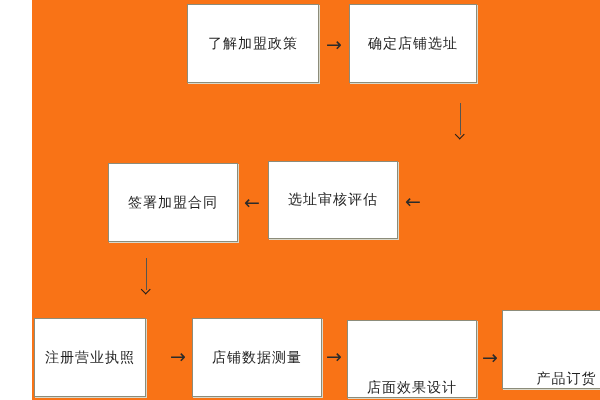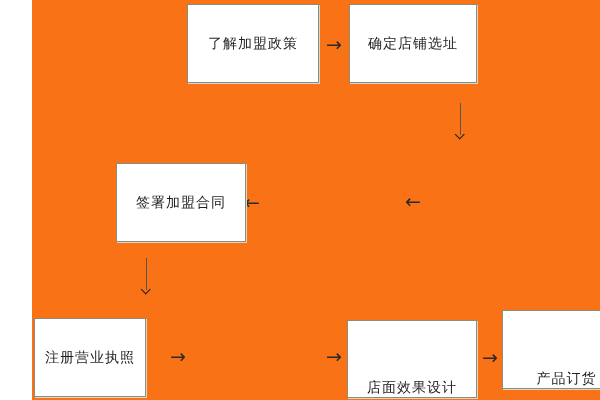"签署加盟合同" #box-contract { left: 84px -> 76px }
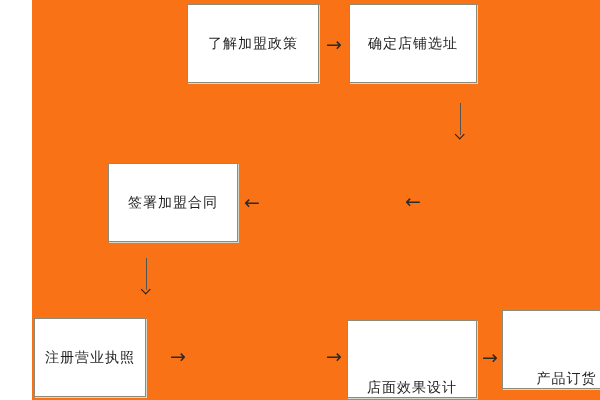"选址审核评估" div.flow-box { html: none -> <div> <span>选址审核评估</span> </div> }
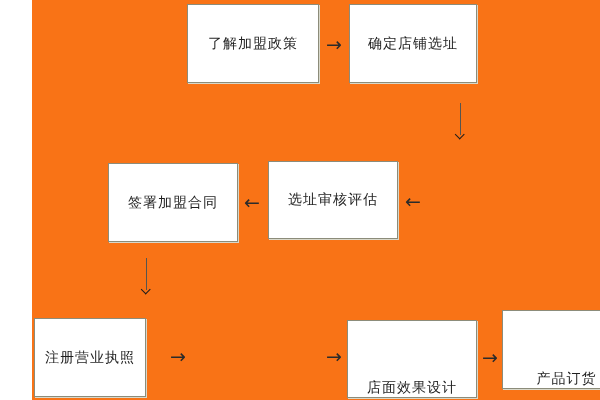"店铺数据测量" div.flow-box { html: none -> <div> <span>店铺数据测量</span> </div> }
